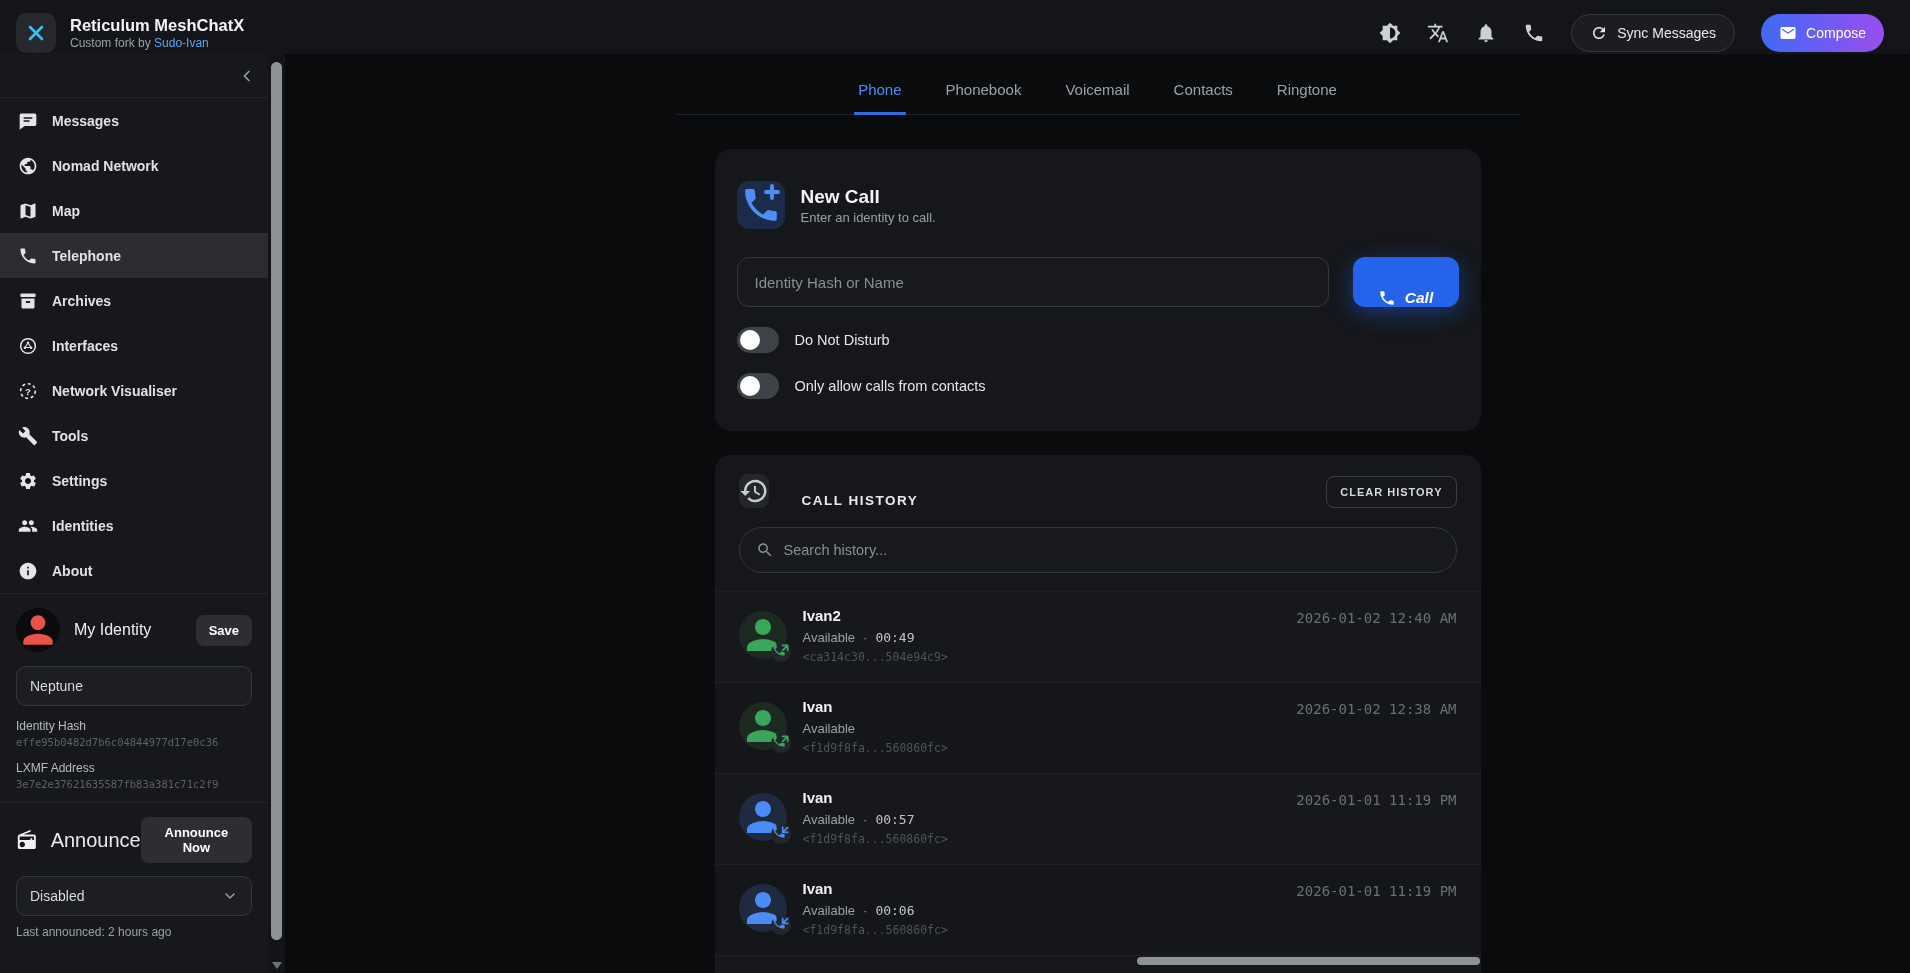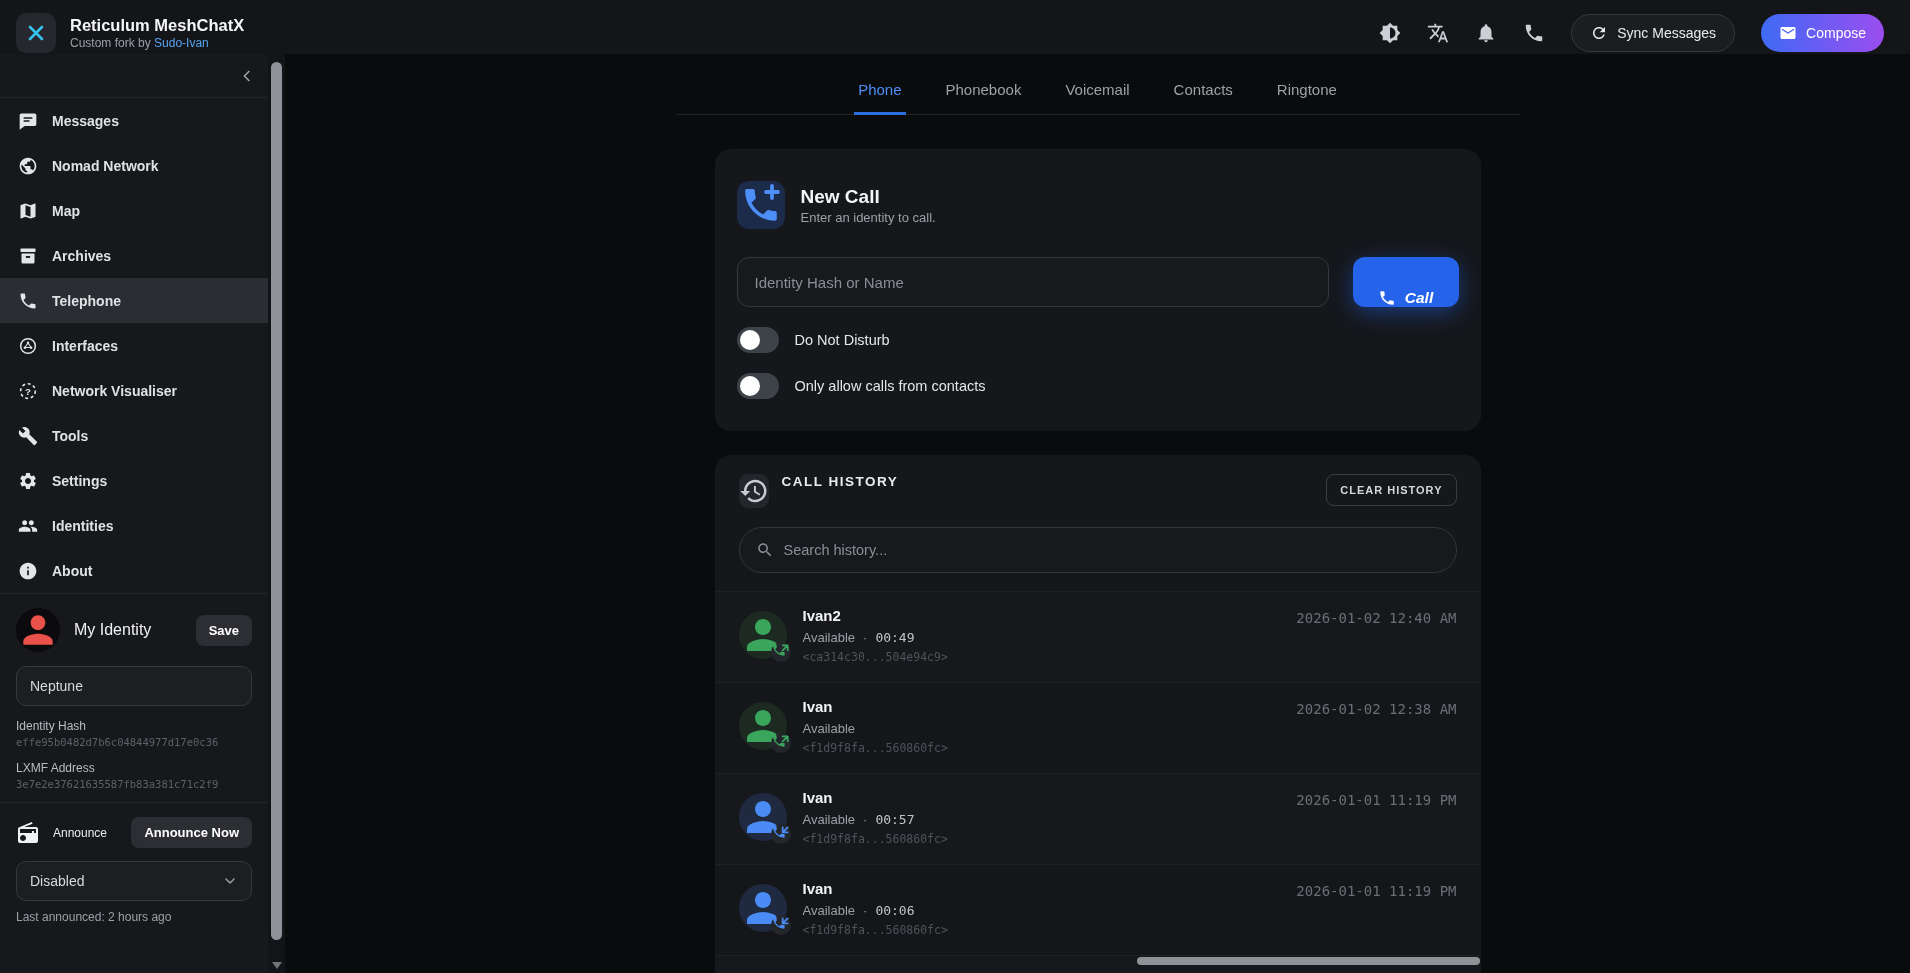"Archives" div.nav-item { order: before "Telephone" -> after "Telephone" }
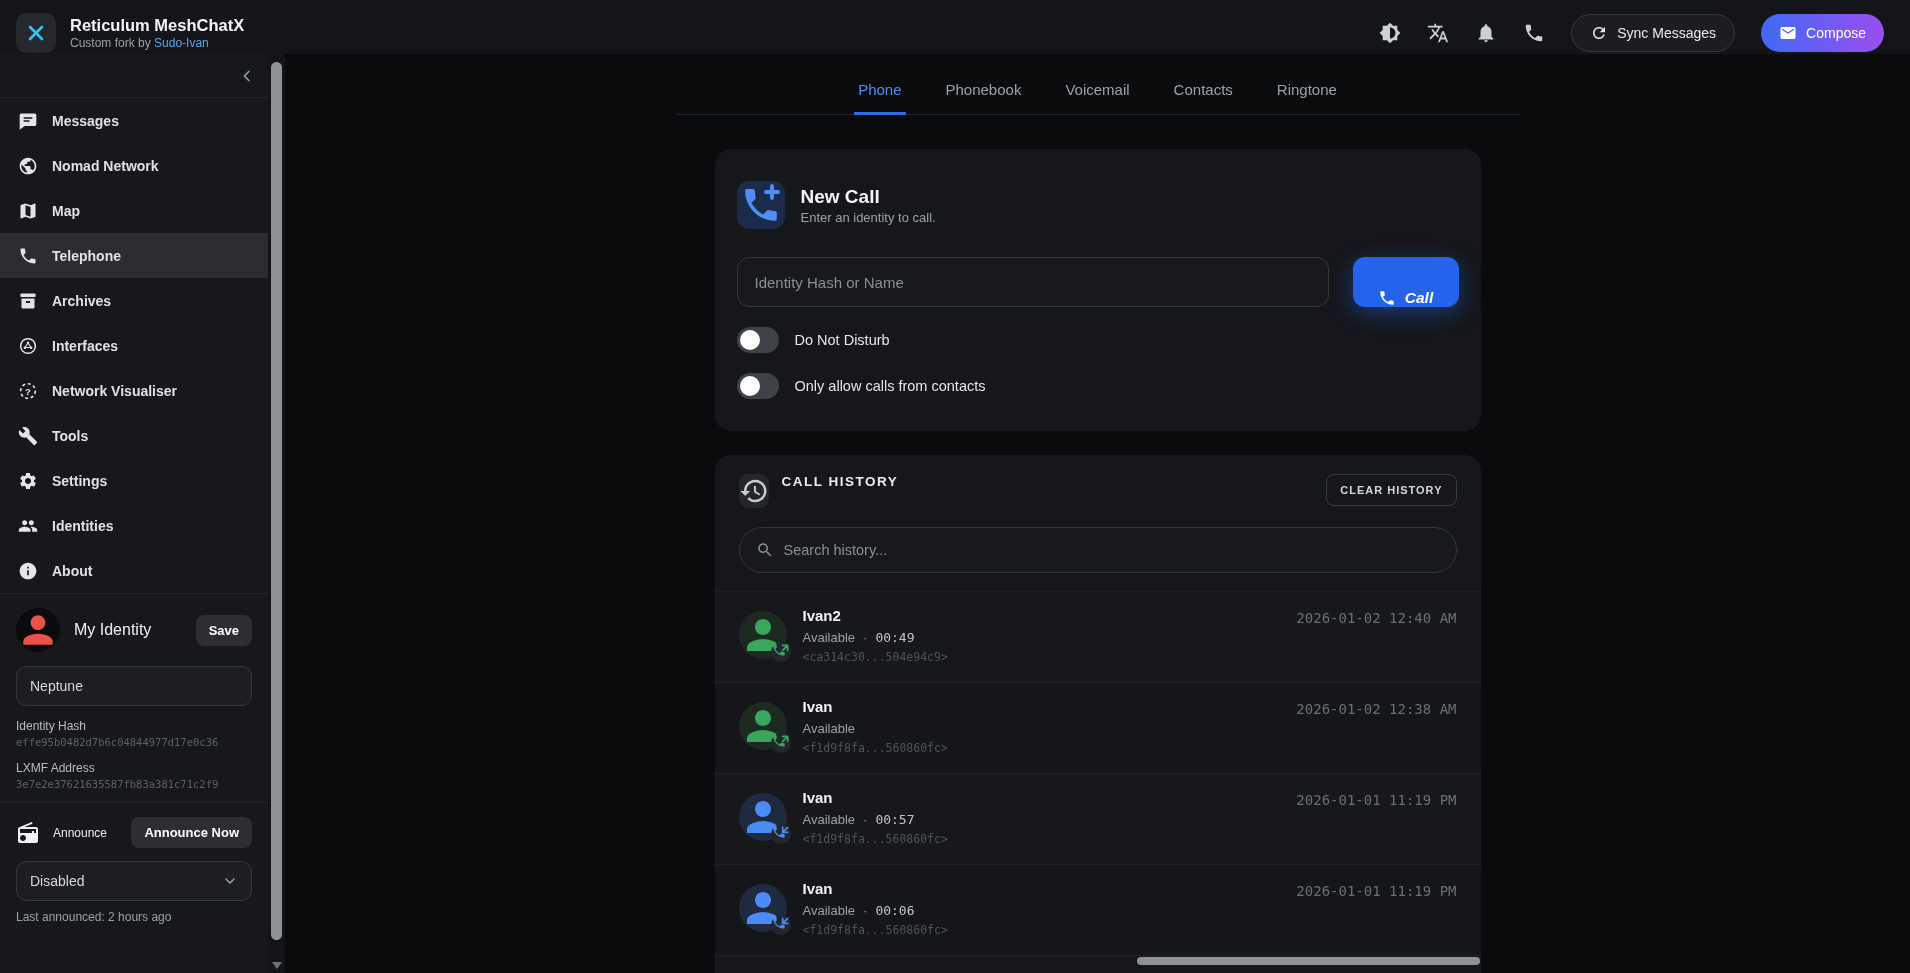"CALL HISTORY" .hist-head { align-items: flex-start -> flex-end; gap: none -> 20px }
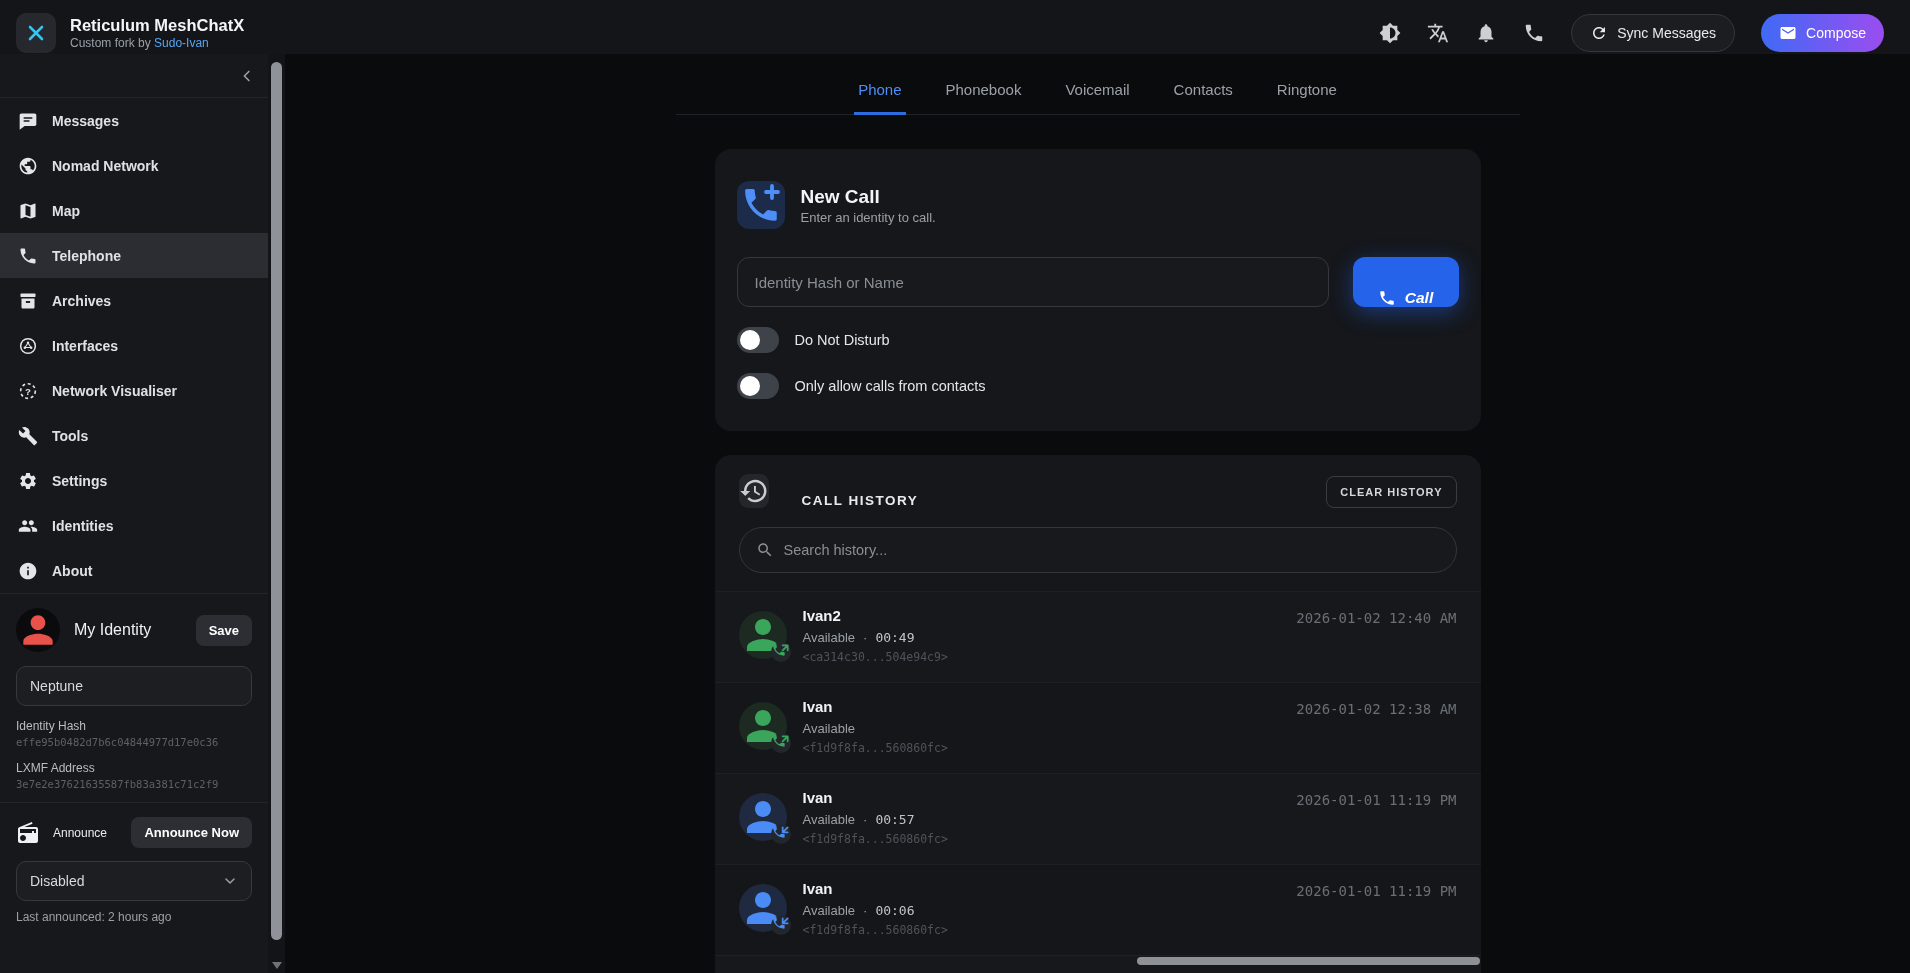"Announce" .announce-title { font-size: 12px -> 20px }
